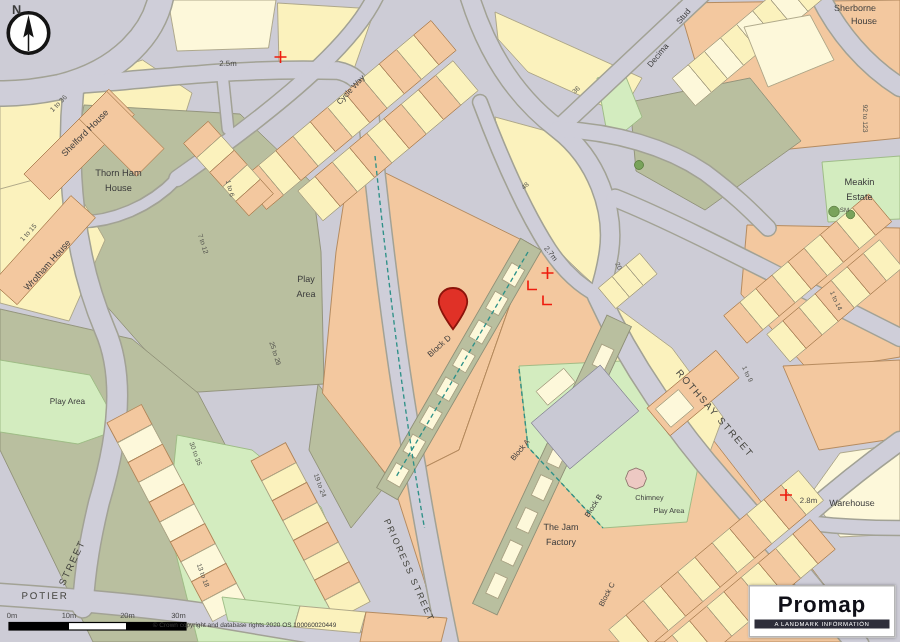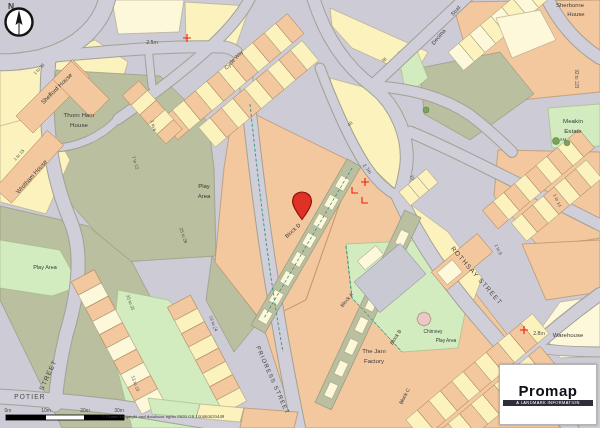"Promap" .promap { padding: 18px 3px -> 5px 3px }
